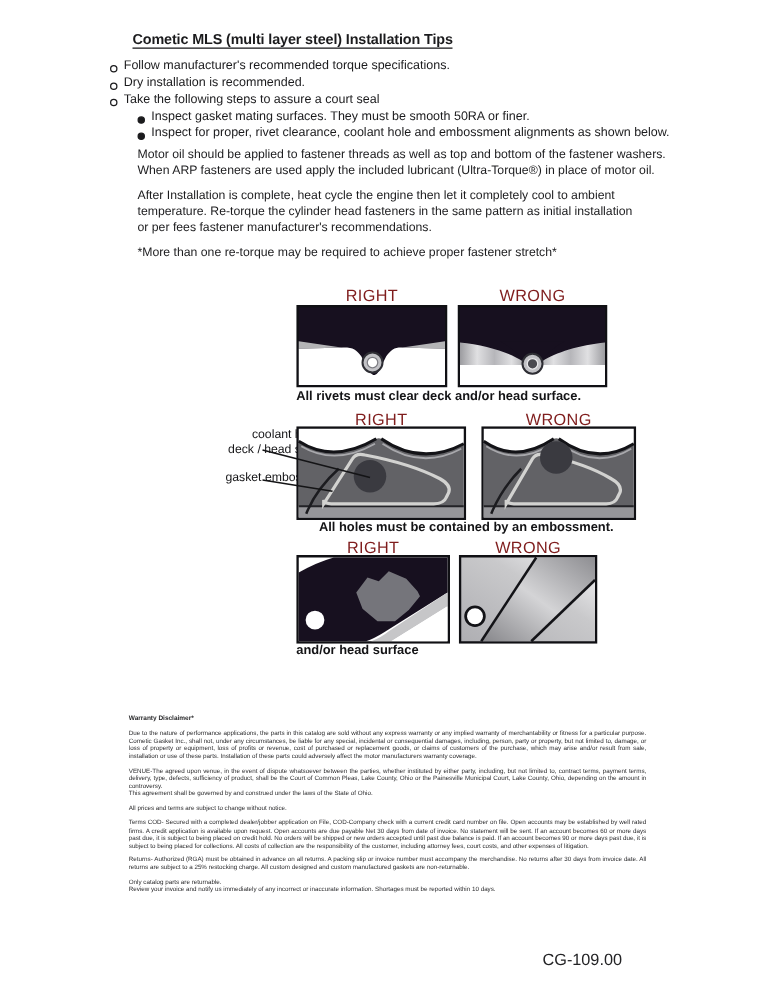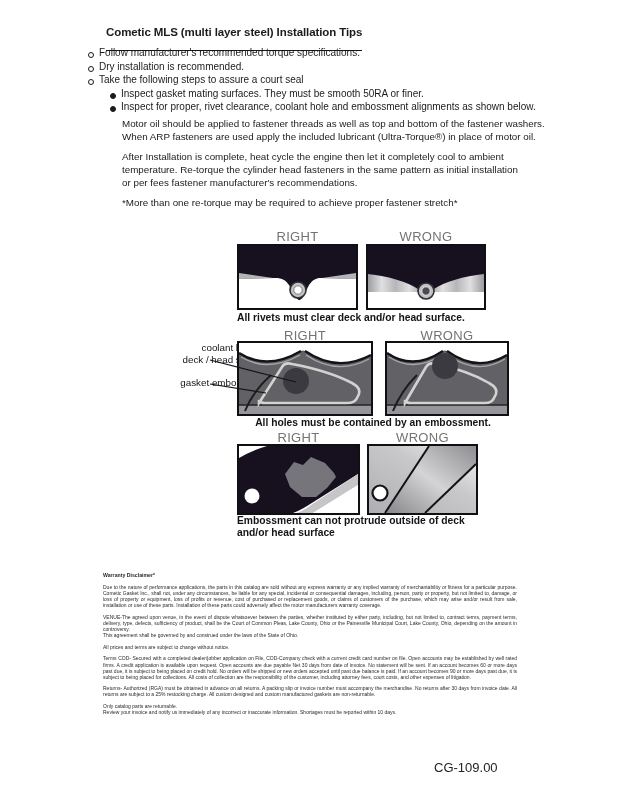"Cometic MLS (multi layer steel)" .page-title { padding-bottom: 12px -> 0 }
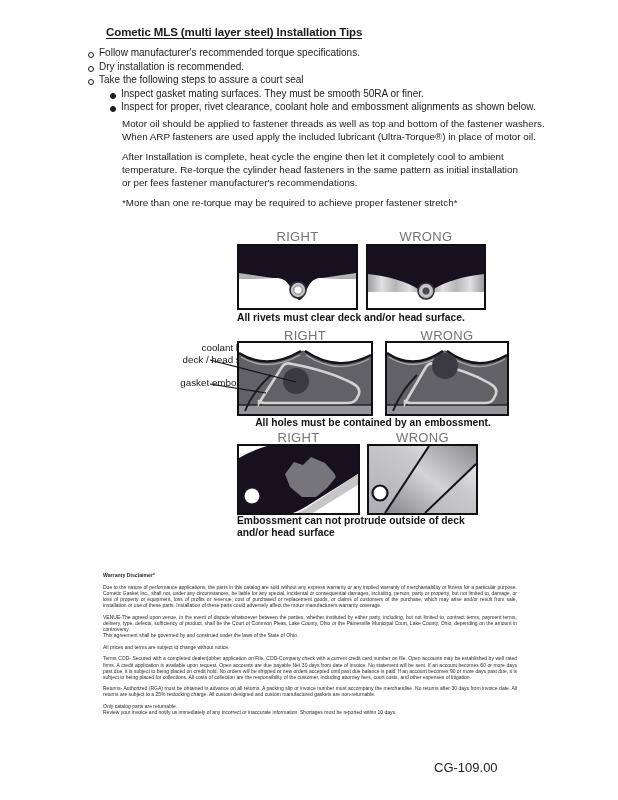"Motor oil should be applied" .diesel .para { margin: 0 0 7px 16px -> 0 0 7px 4px }
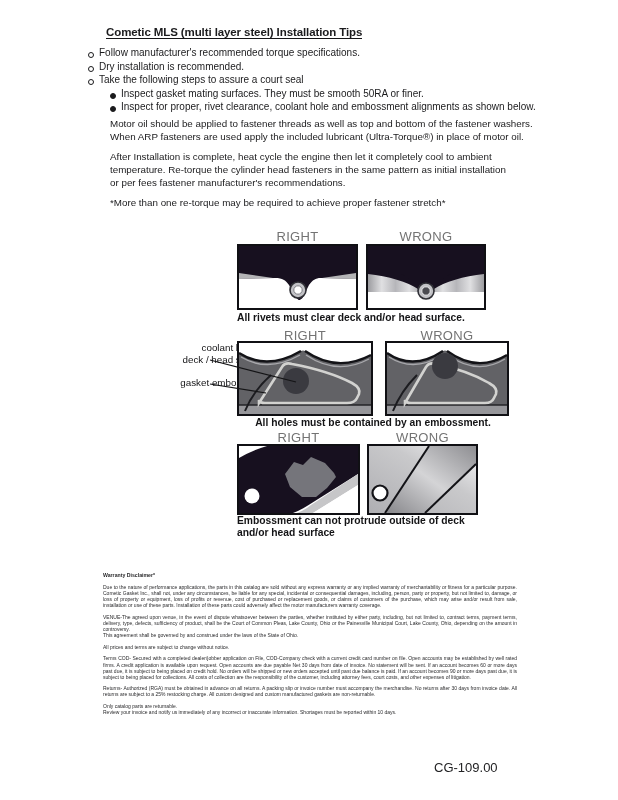"RIGHT" .dg-label { color: #737373 -> #7f1d1d }
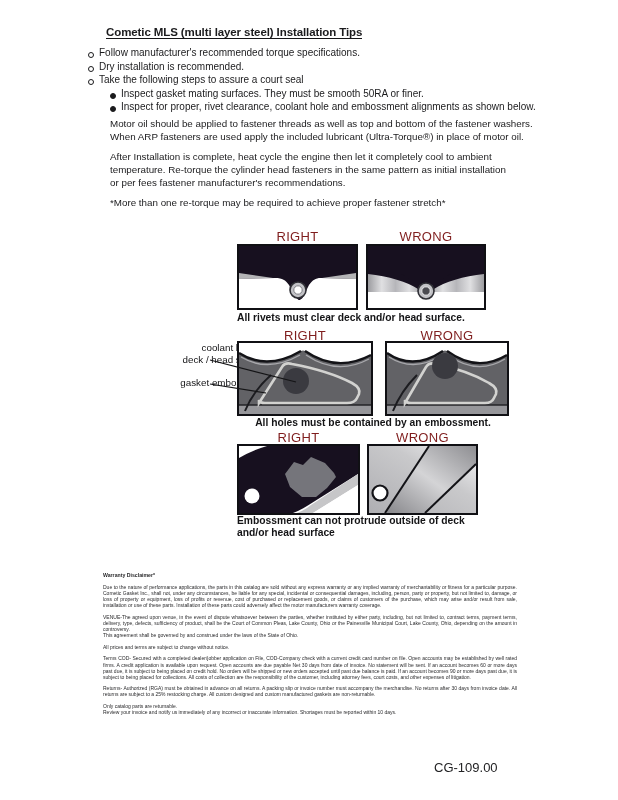"Embossment can not protrude outside" div { html: <div>Embossment can not protrude outside of deck</div> -> none }
